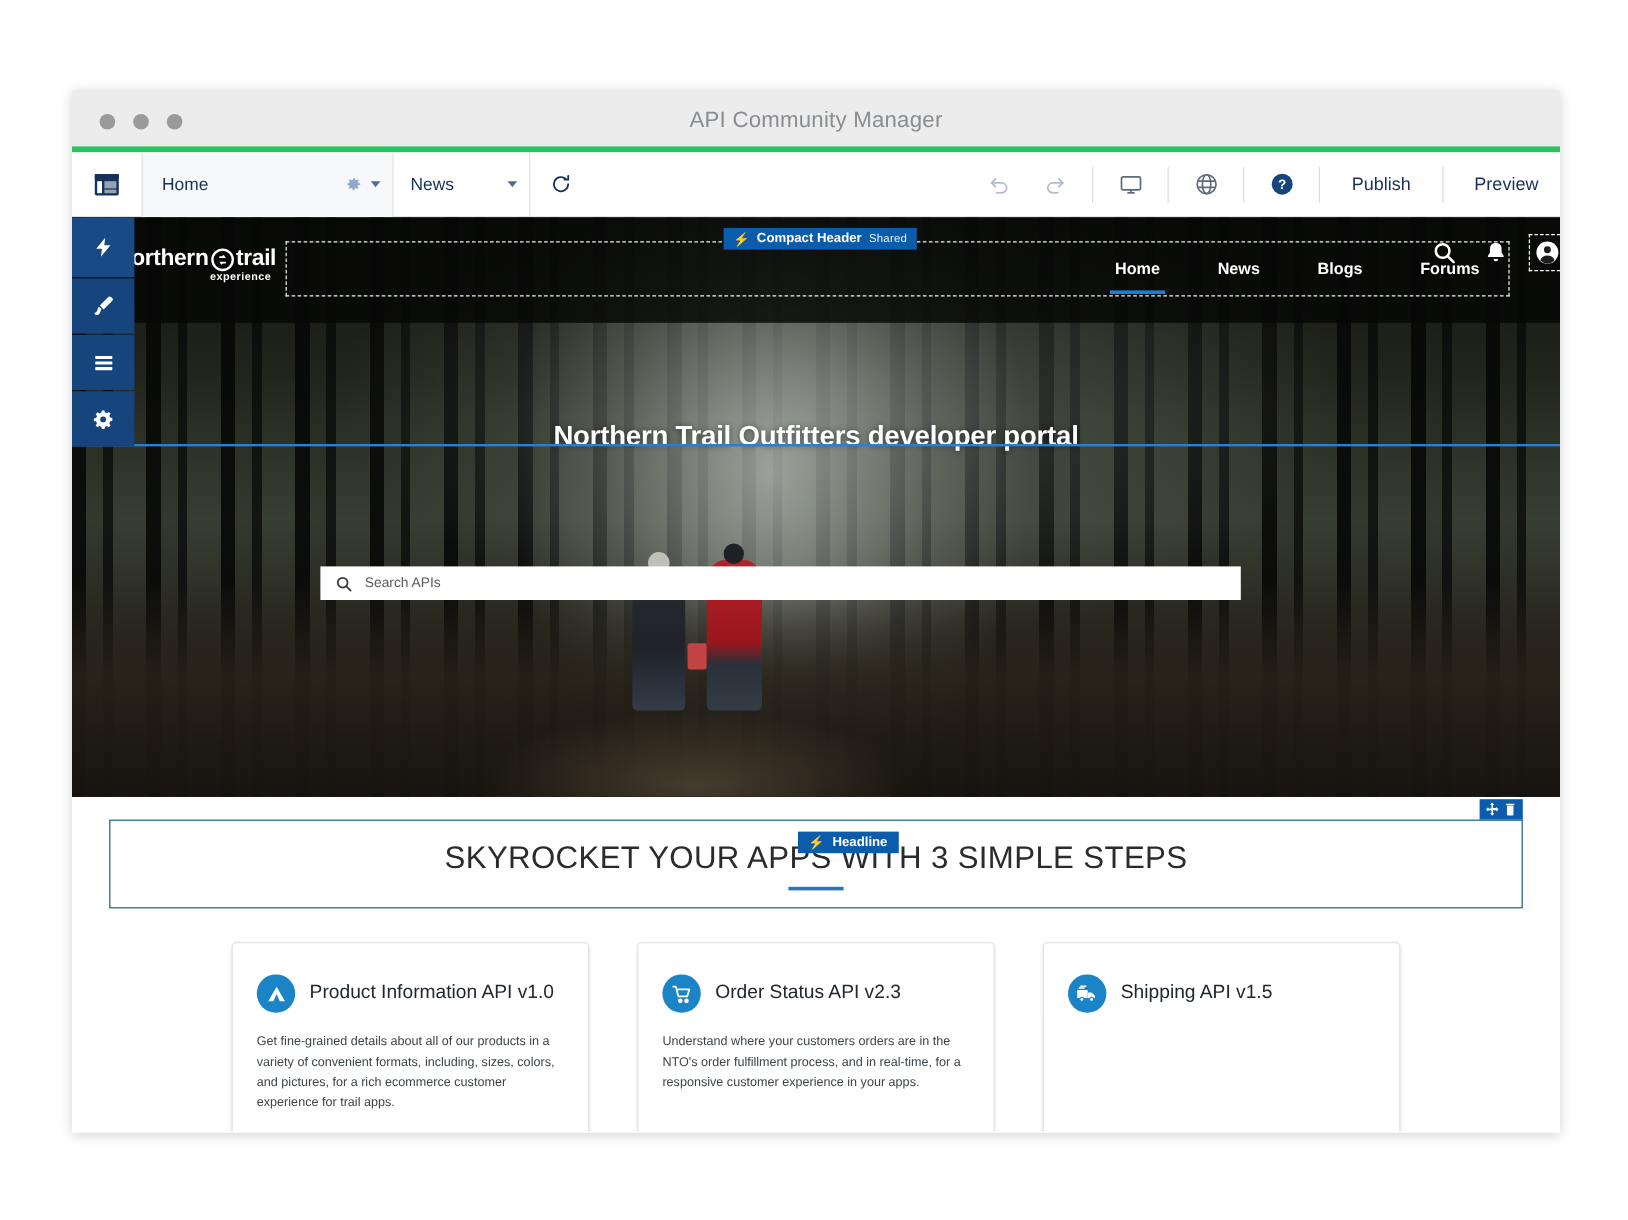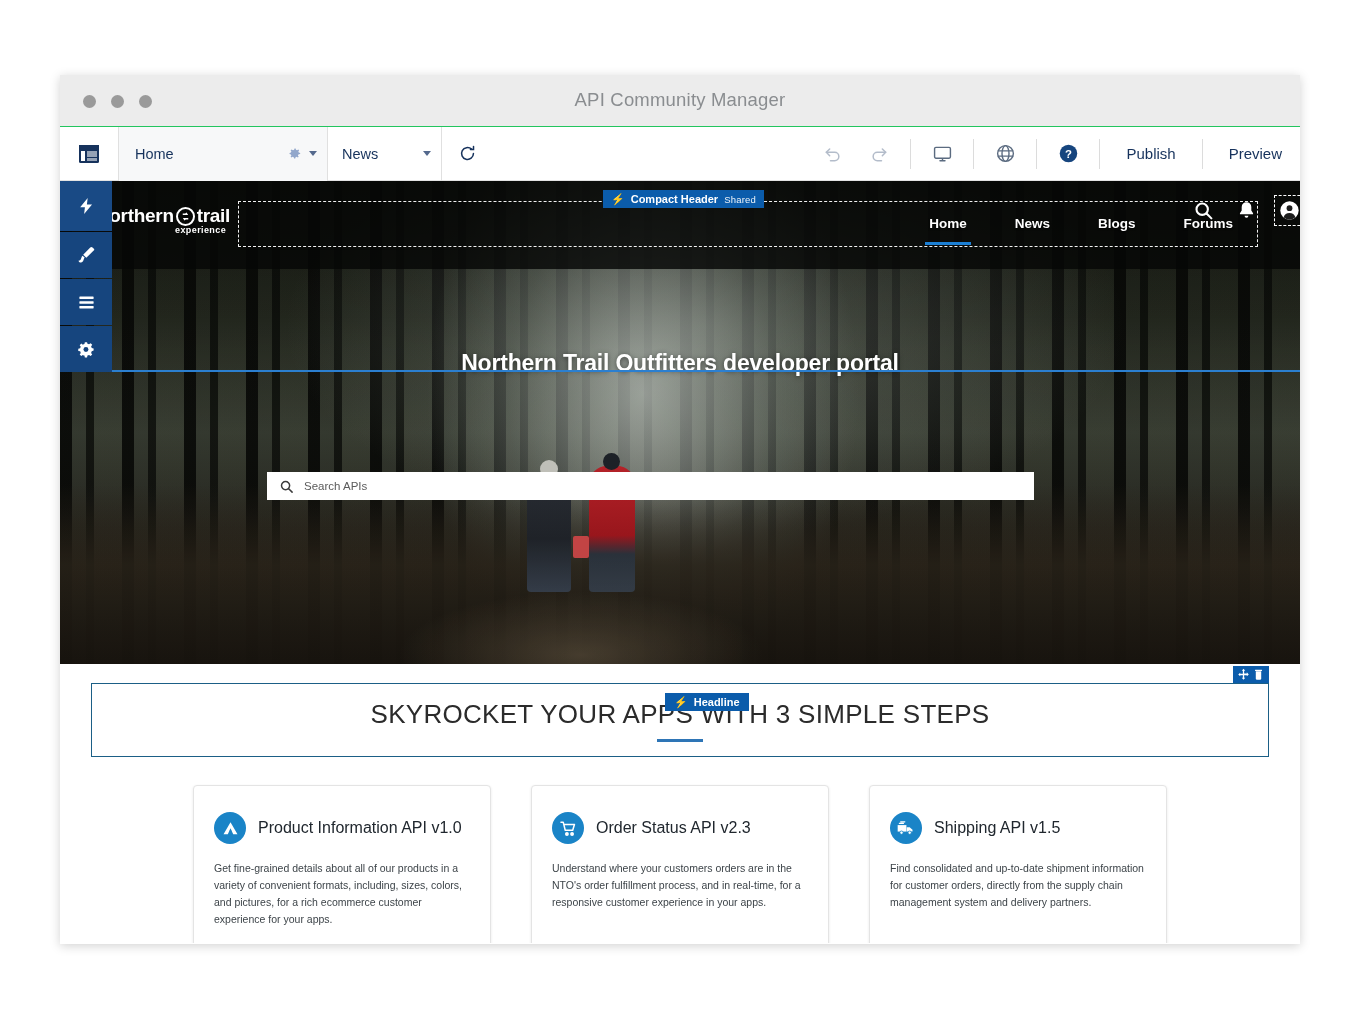"API Community Manager" #titlebar { border-bottom: 1px solid #22c55e -> 5px solid #22c55e }
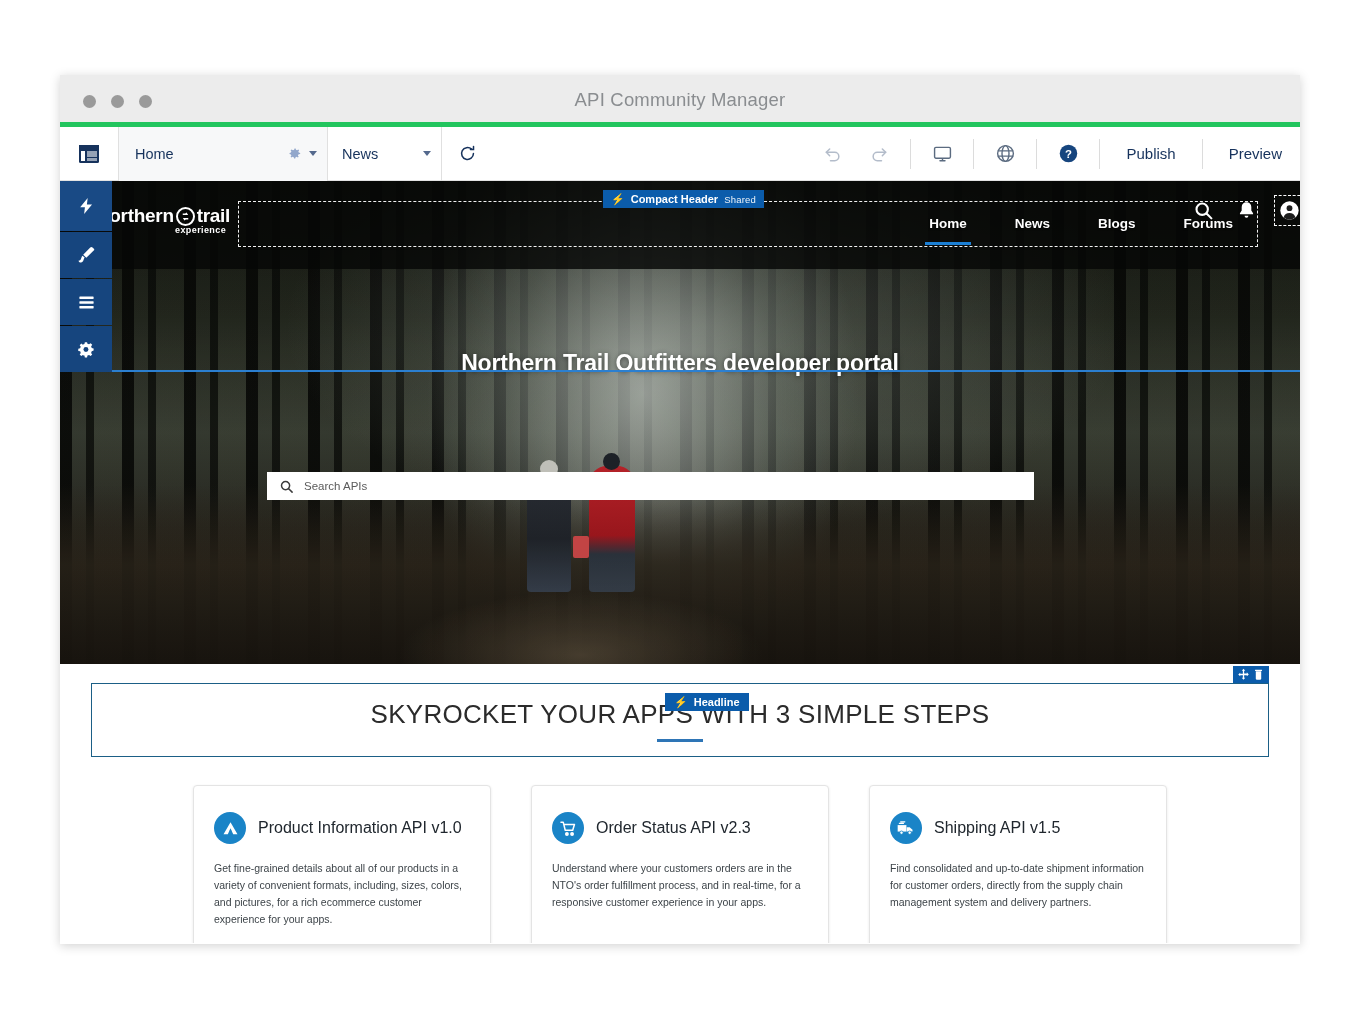"Get fine-grained details about all" div.card-body { text: your -> trail }
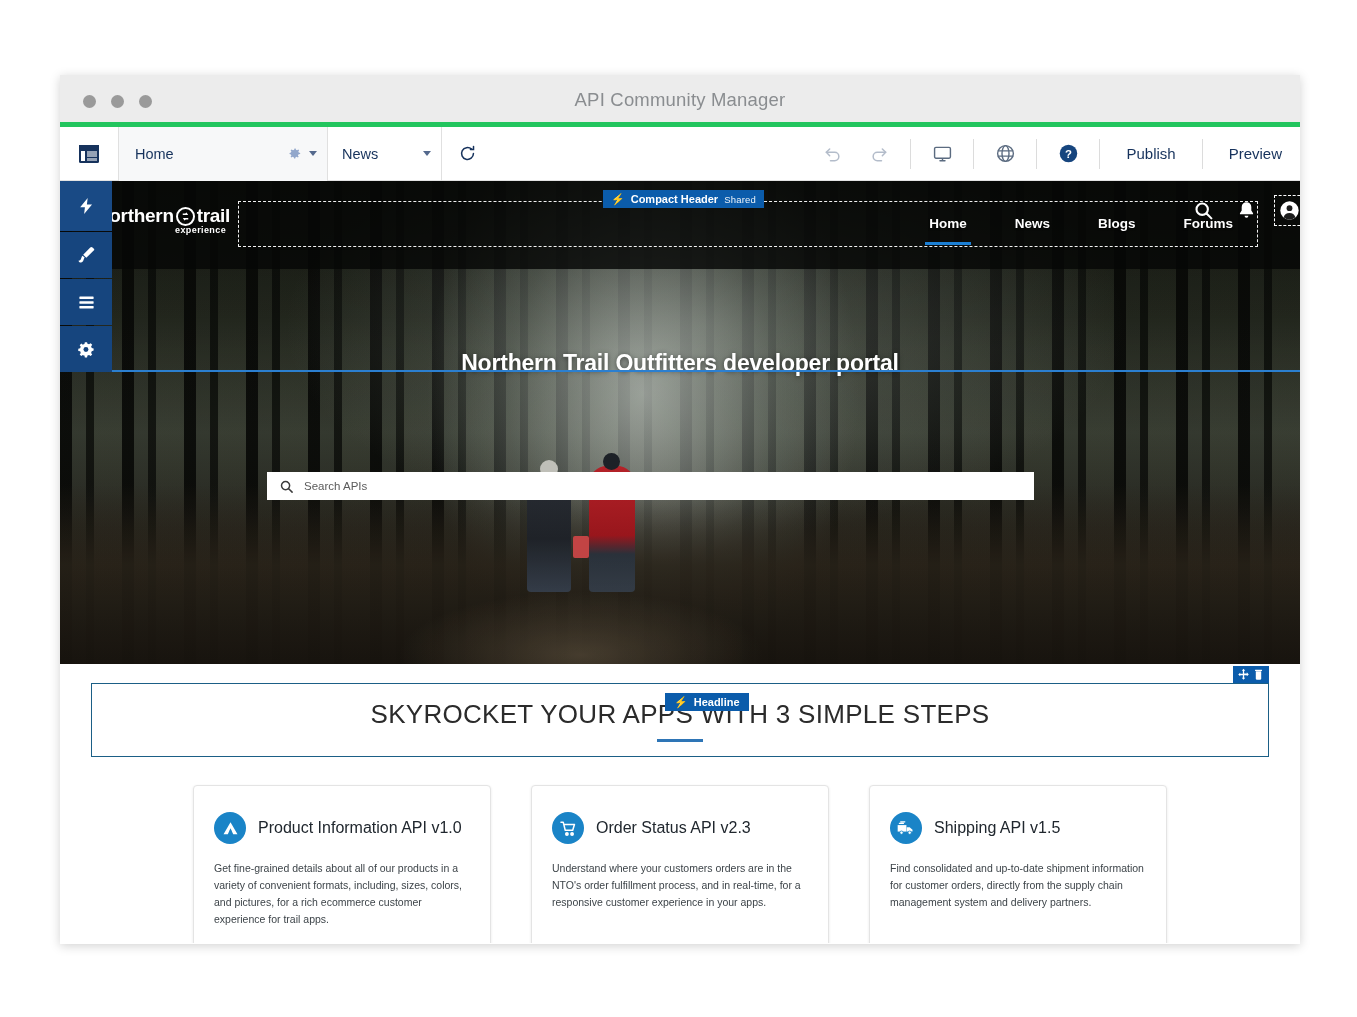"Find consolidated and up-to-date" div.card-body { html: <div>Find consolidated and up-to-date shipment information for customer orders, directly from the supply chain management system and delivery partners.</div> -> none }
